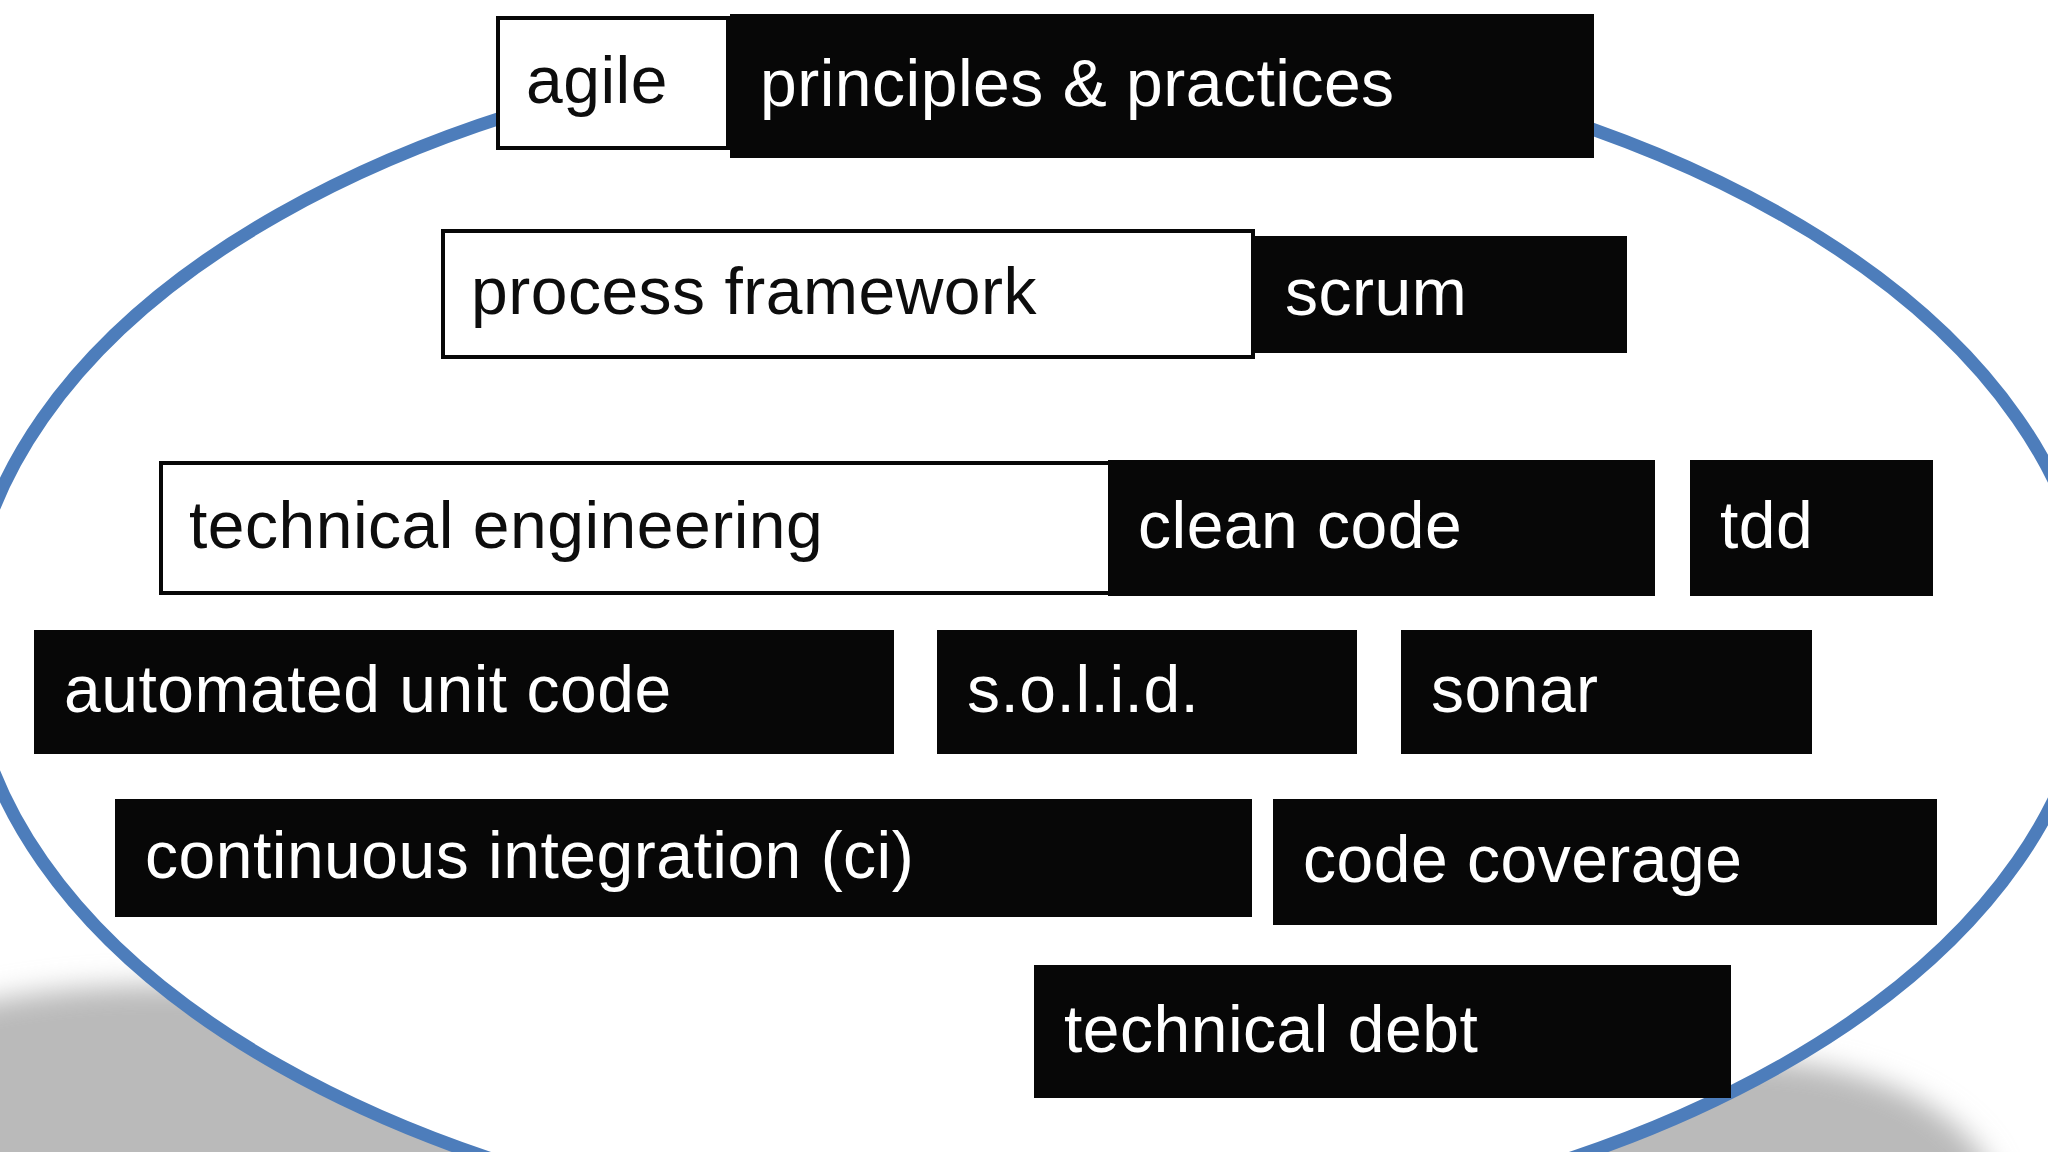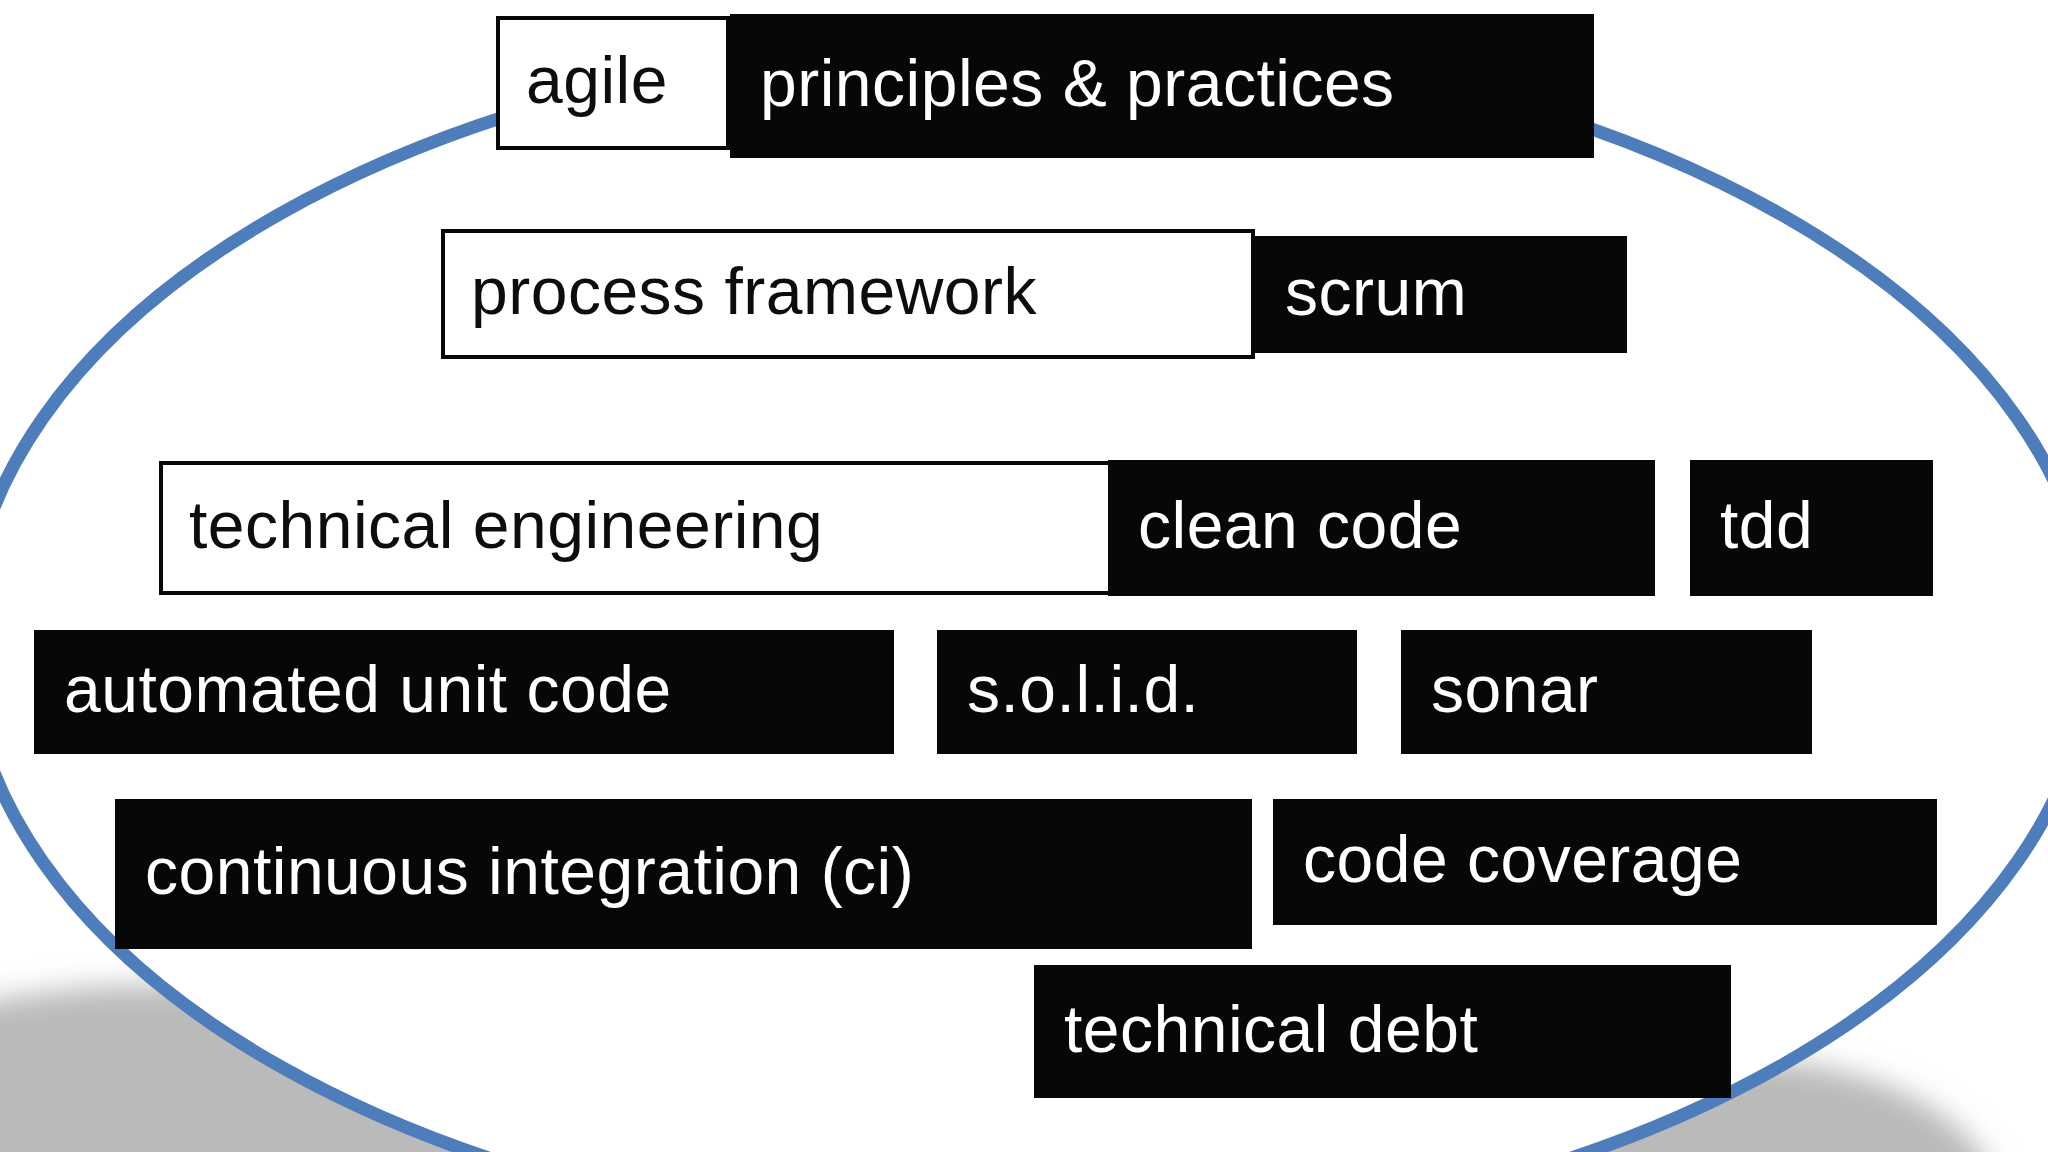"continuous integration (ci)" div.box { height: 150px -> 118px }
